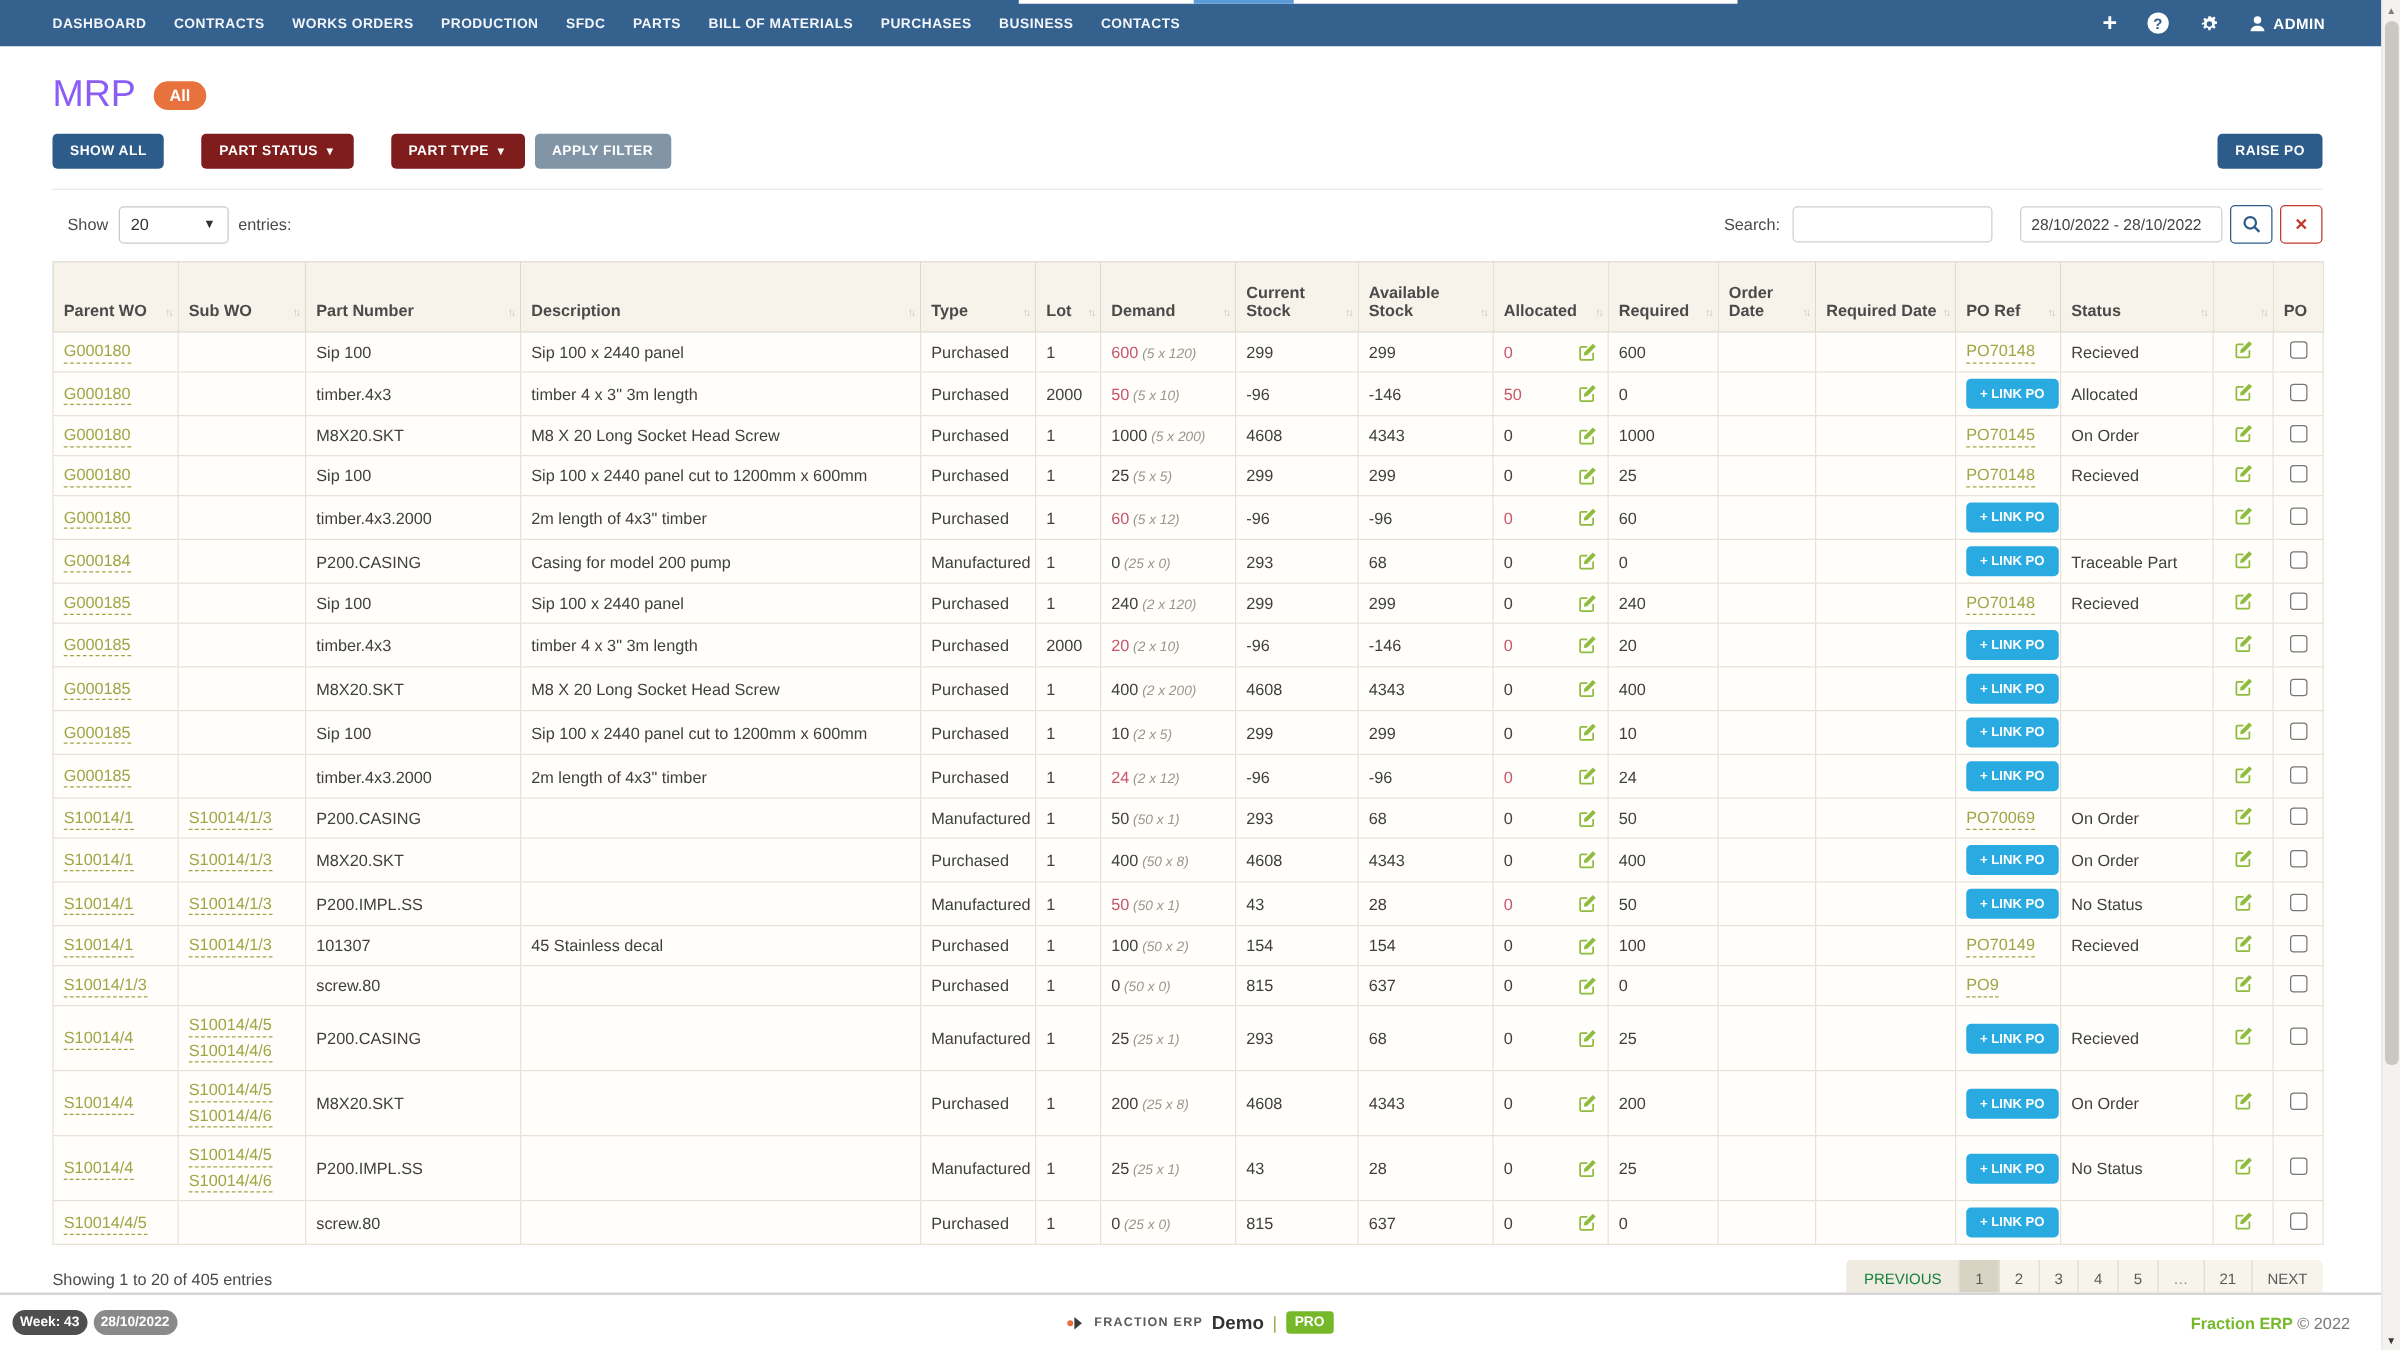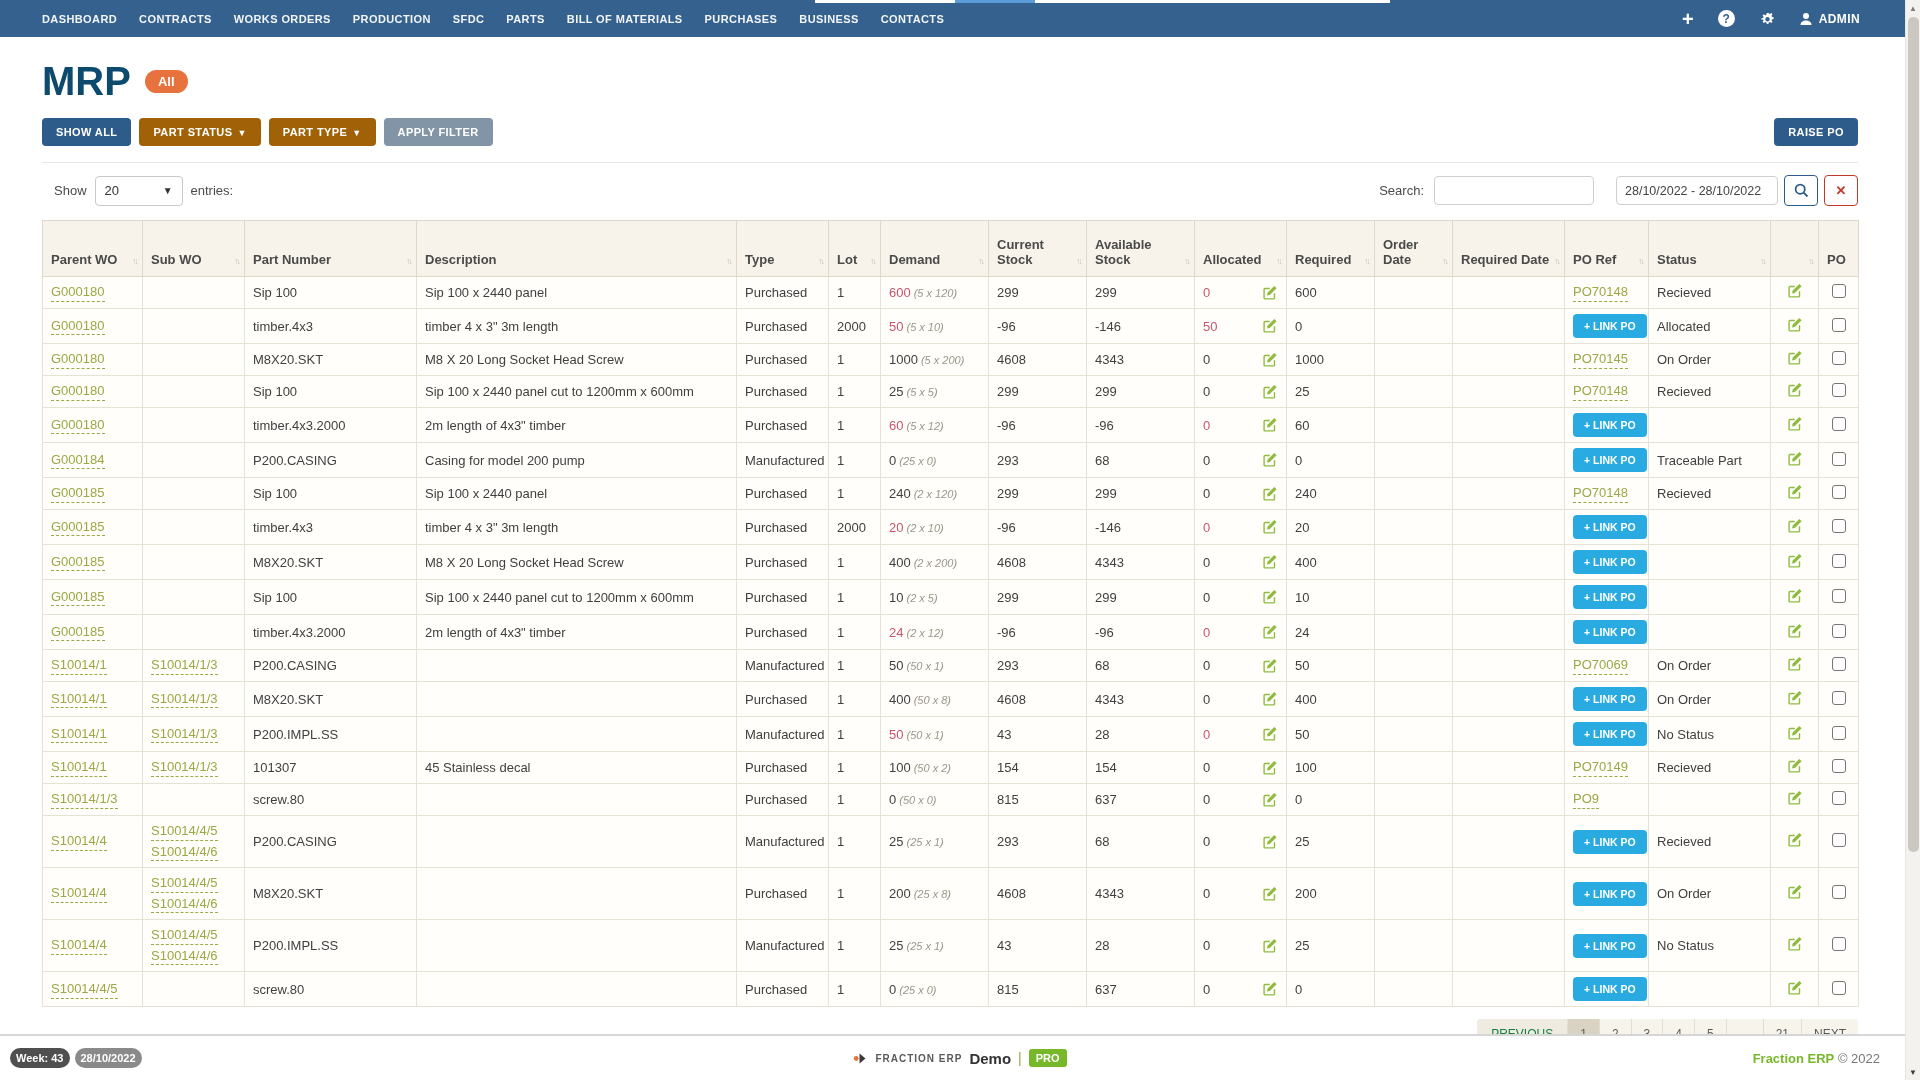"MRP" .title-row h1 { color: #0c4a6e -> #8b5cf6; font-size: 40px -> 30px; font-weight: 700 -> 400 }
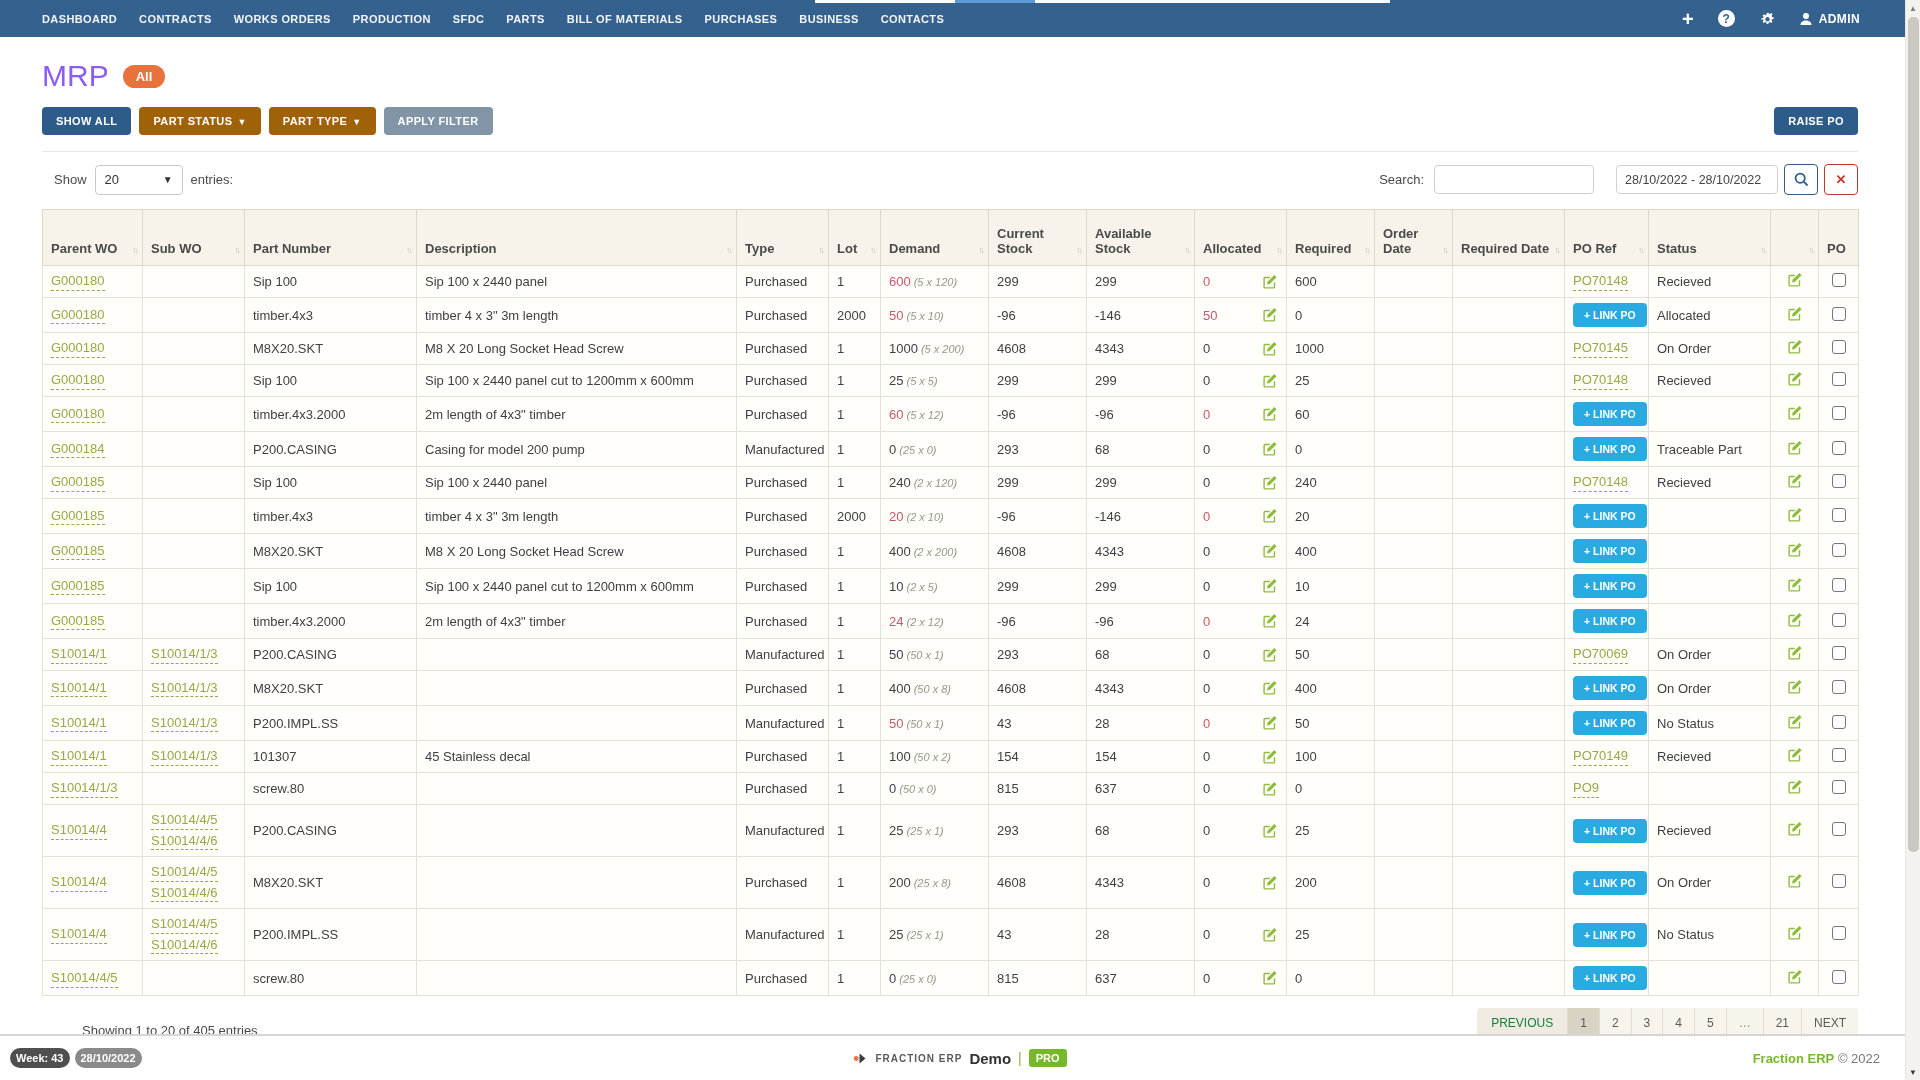"PART STATUS ▼" .btn-blue { background: #a16207 -> #7f1d1d; margin-left: none -> 22px }
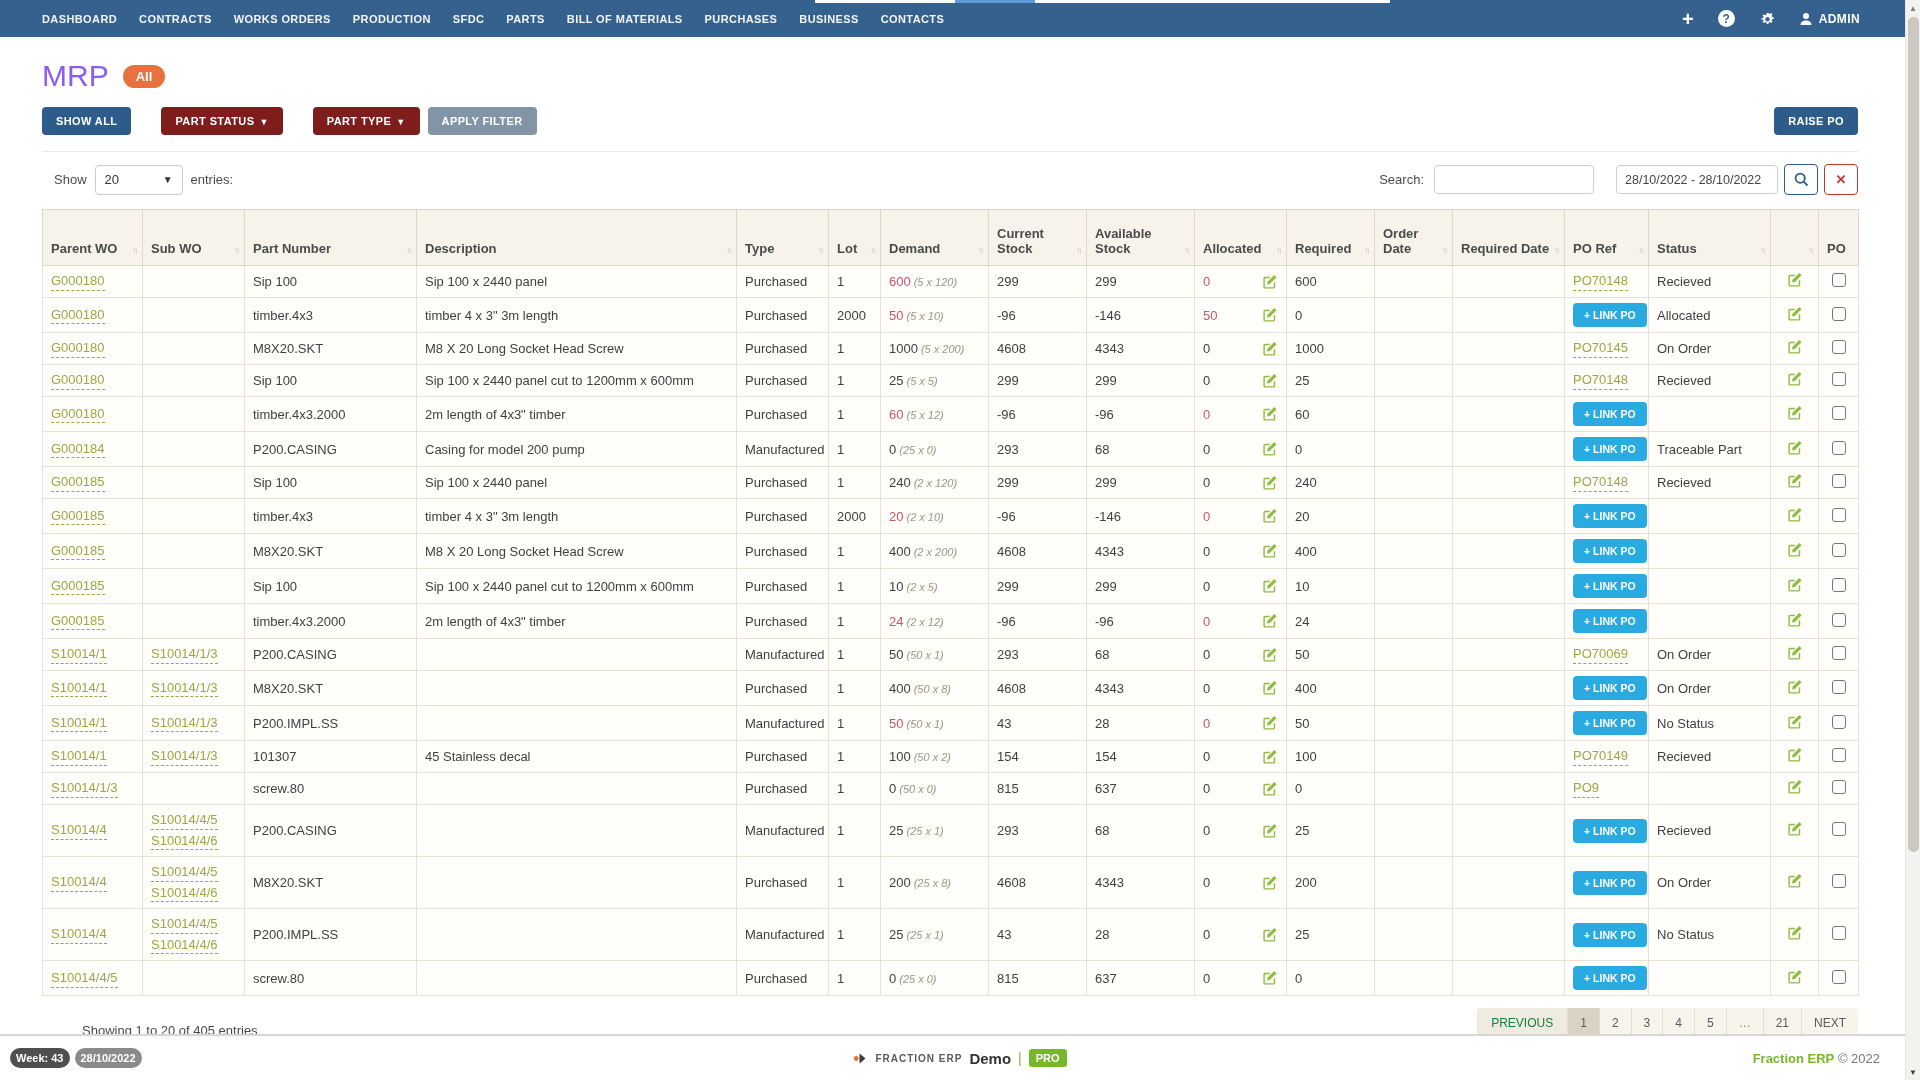"Showing 1 to 20 of" .footer-row { align-items: flex-end -> center; margin-left: 40px -> none }
